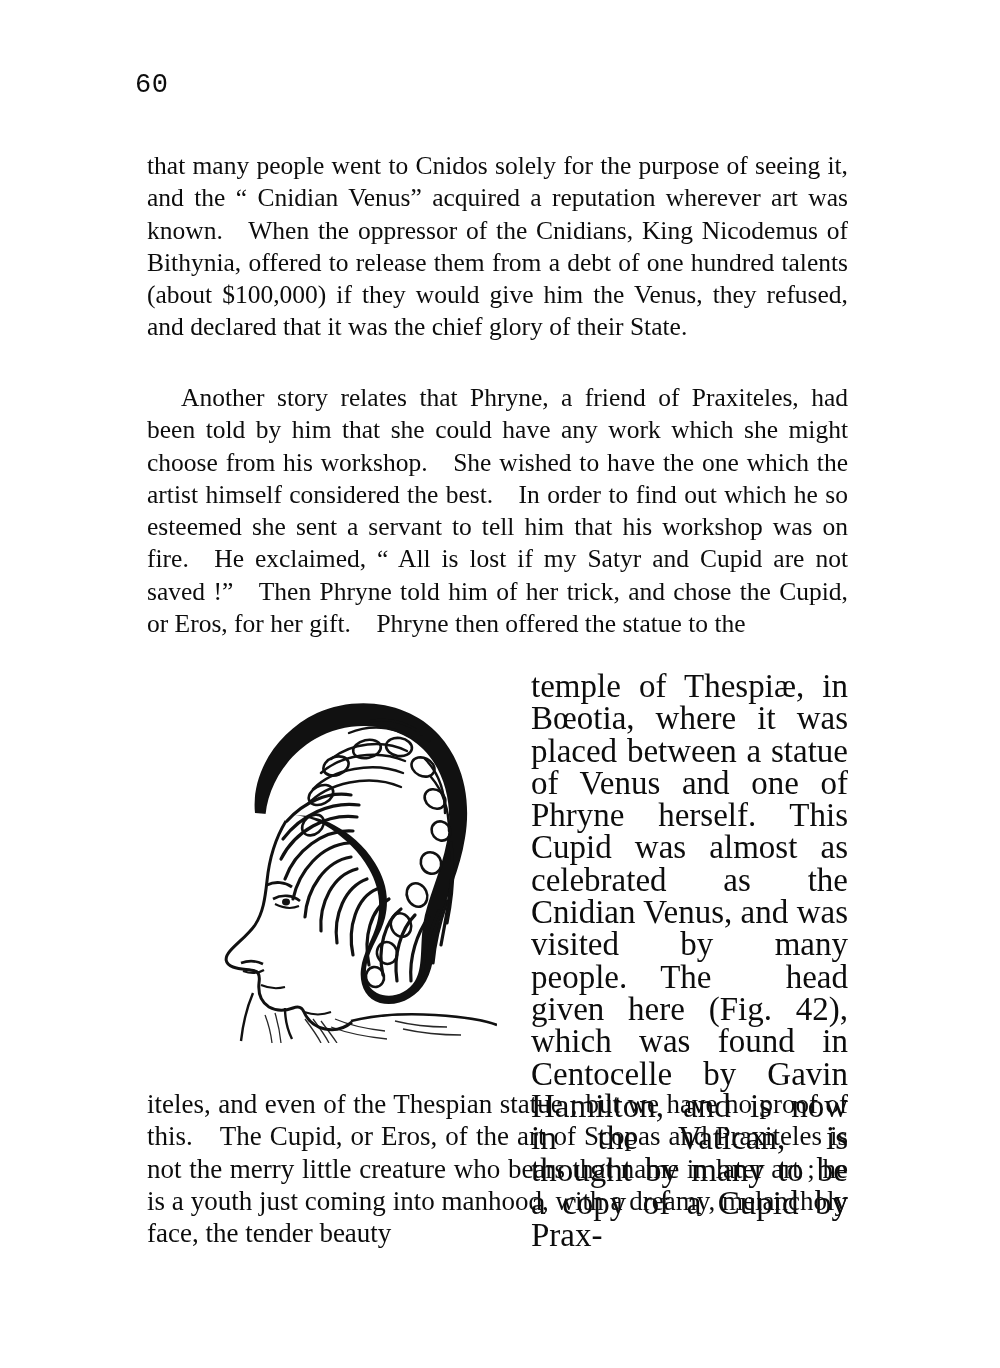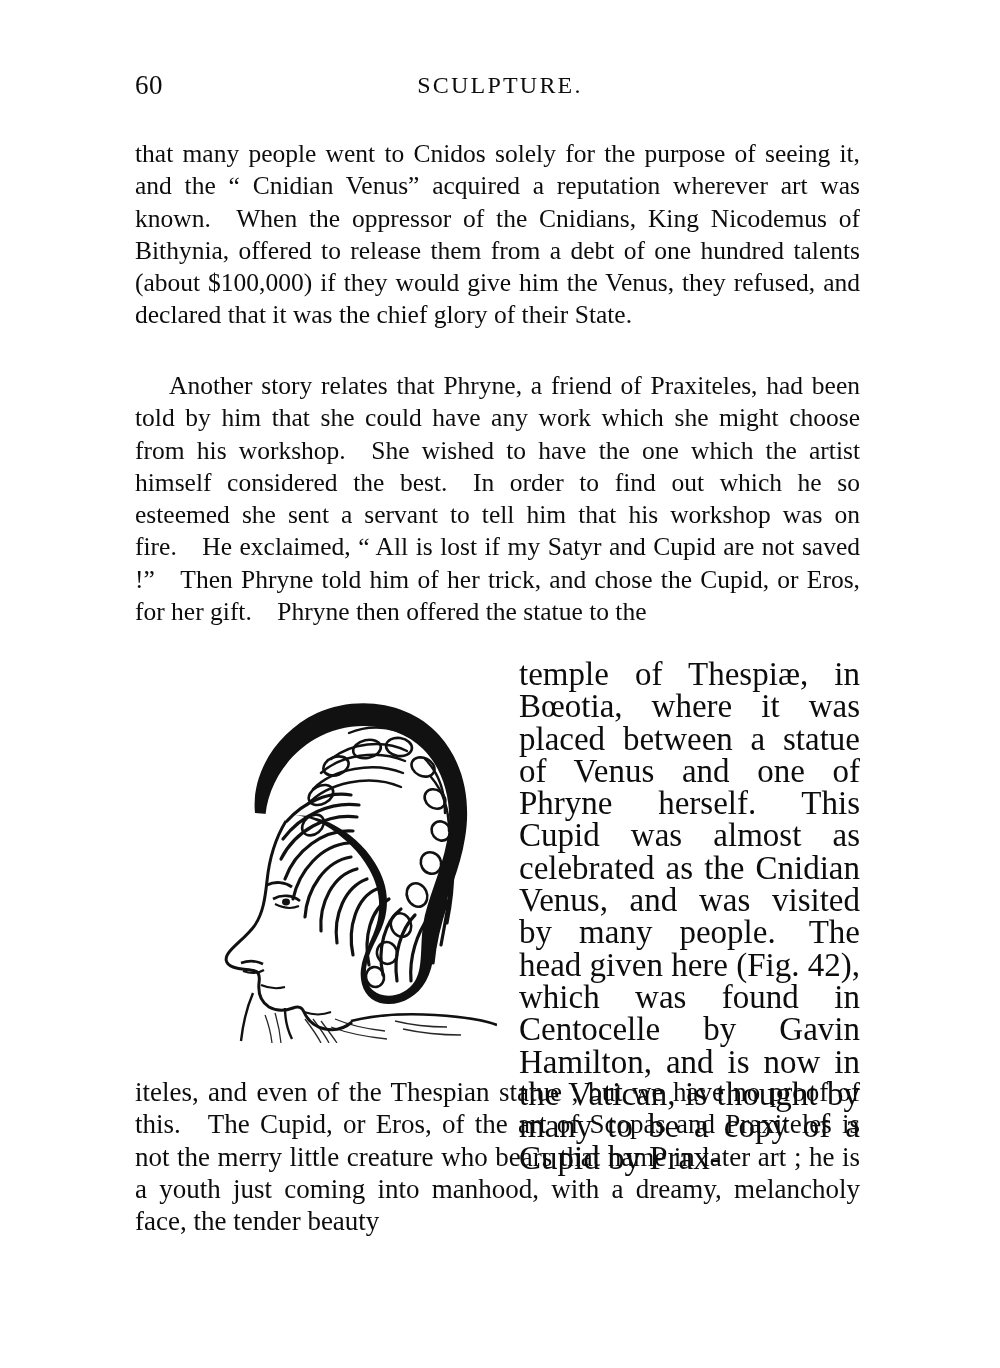"60" .folio { font-family: Liberation Serif, serif -> Liberation Mono, monospace }
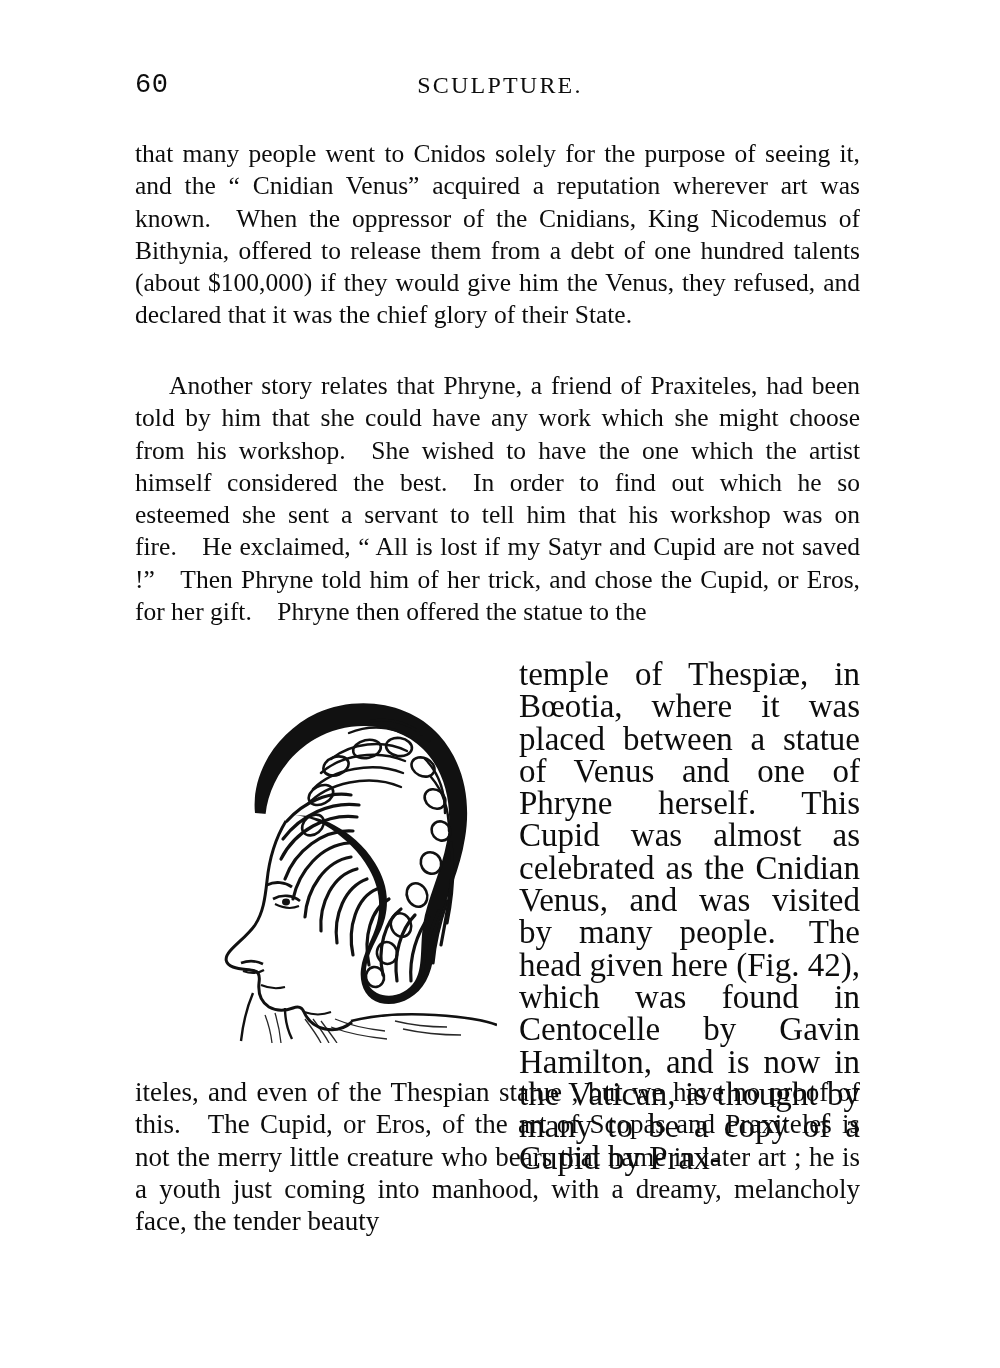"SCULPTURE." div.head-title { html: <div>SCULPTURE.</div> -> none }
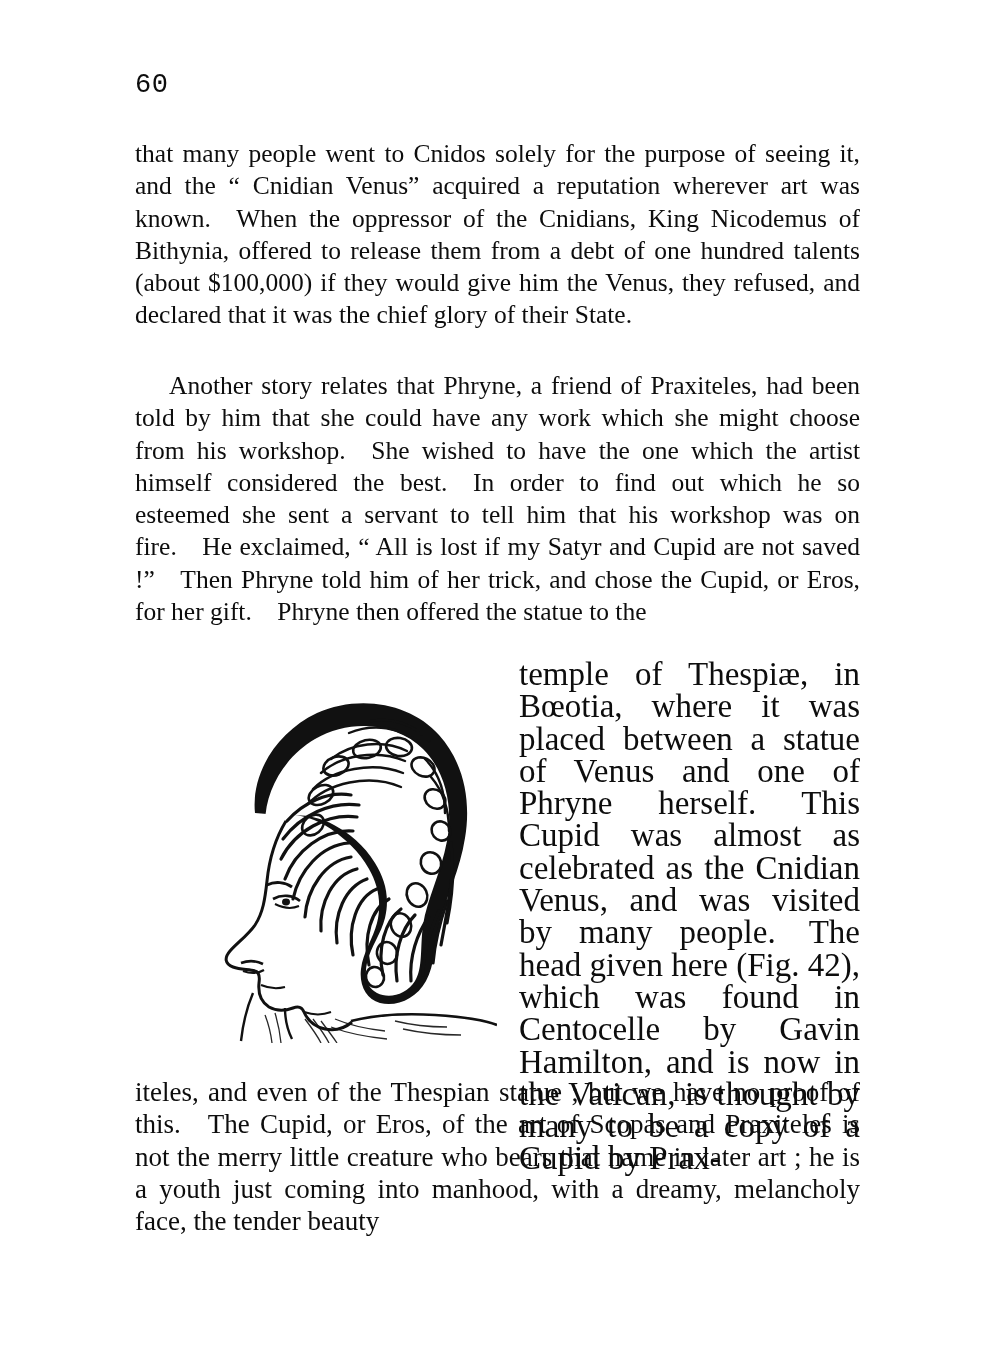"that many people went to" .col-full > p, .col-right > p, #para-bottom > p { margin: 0 -> 12px }
